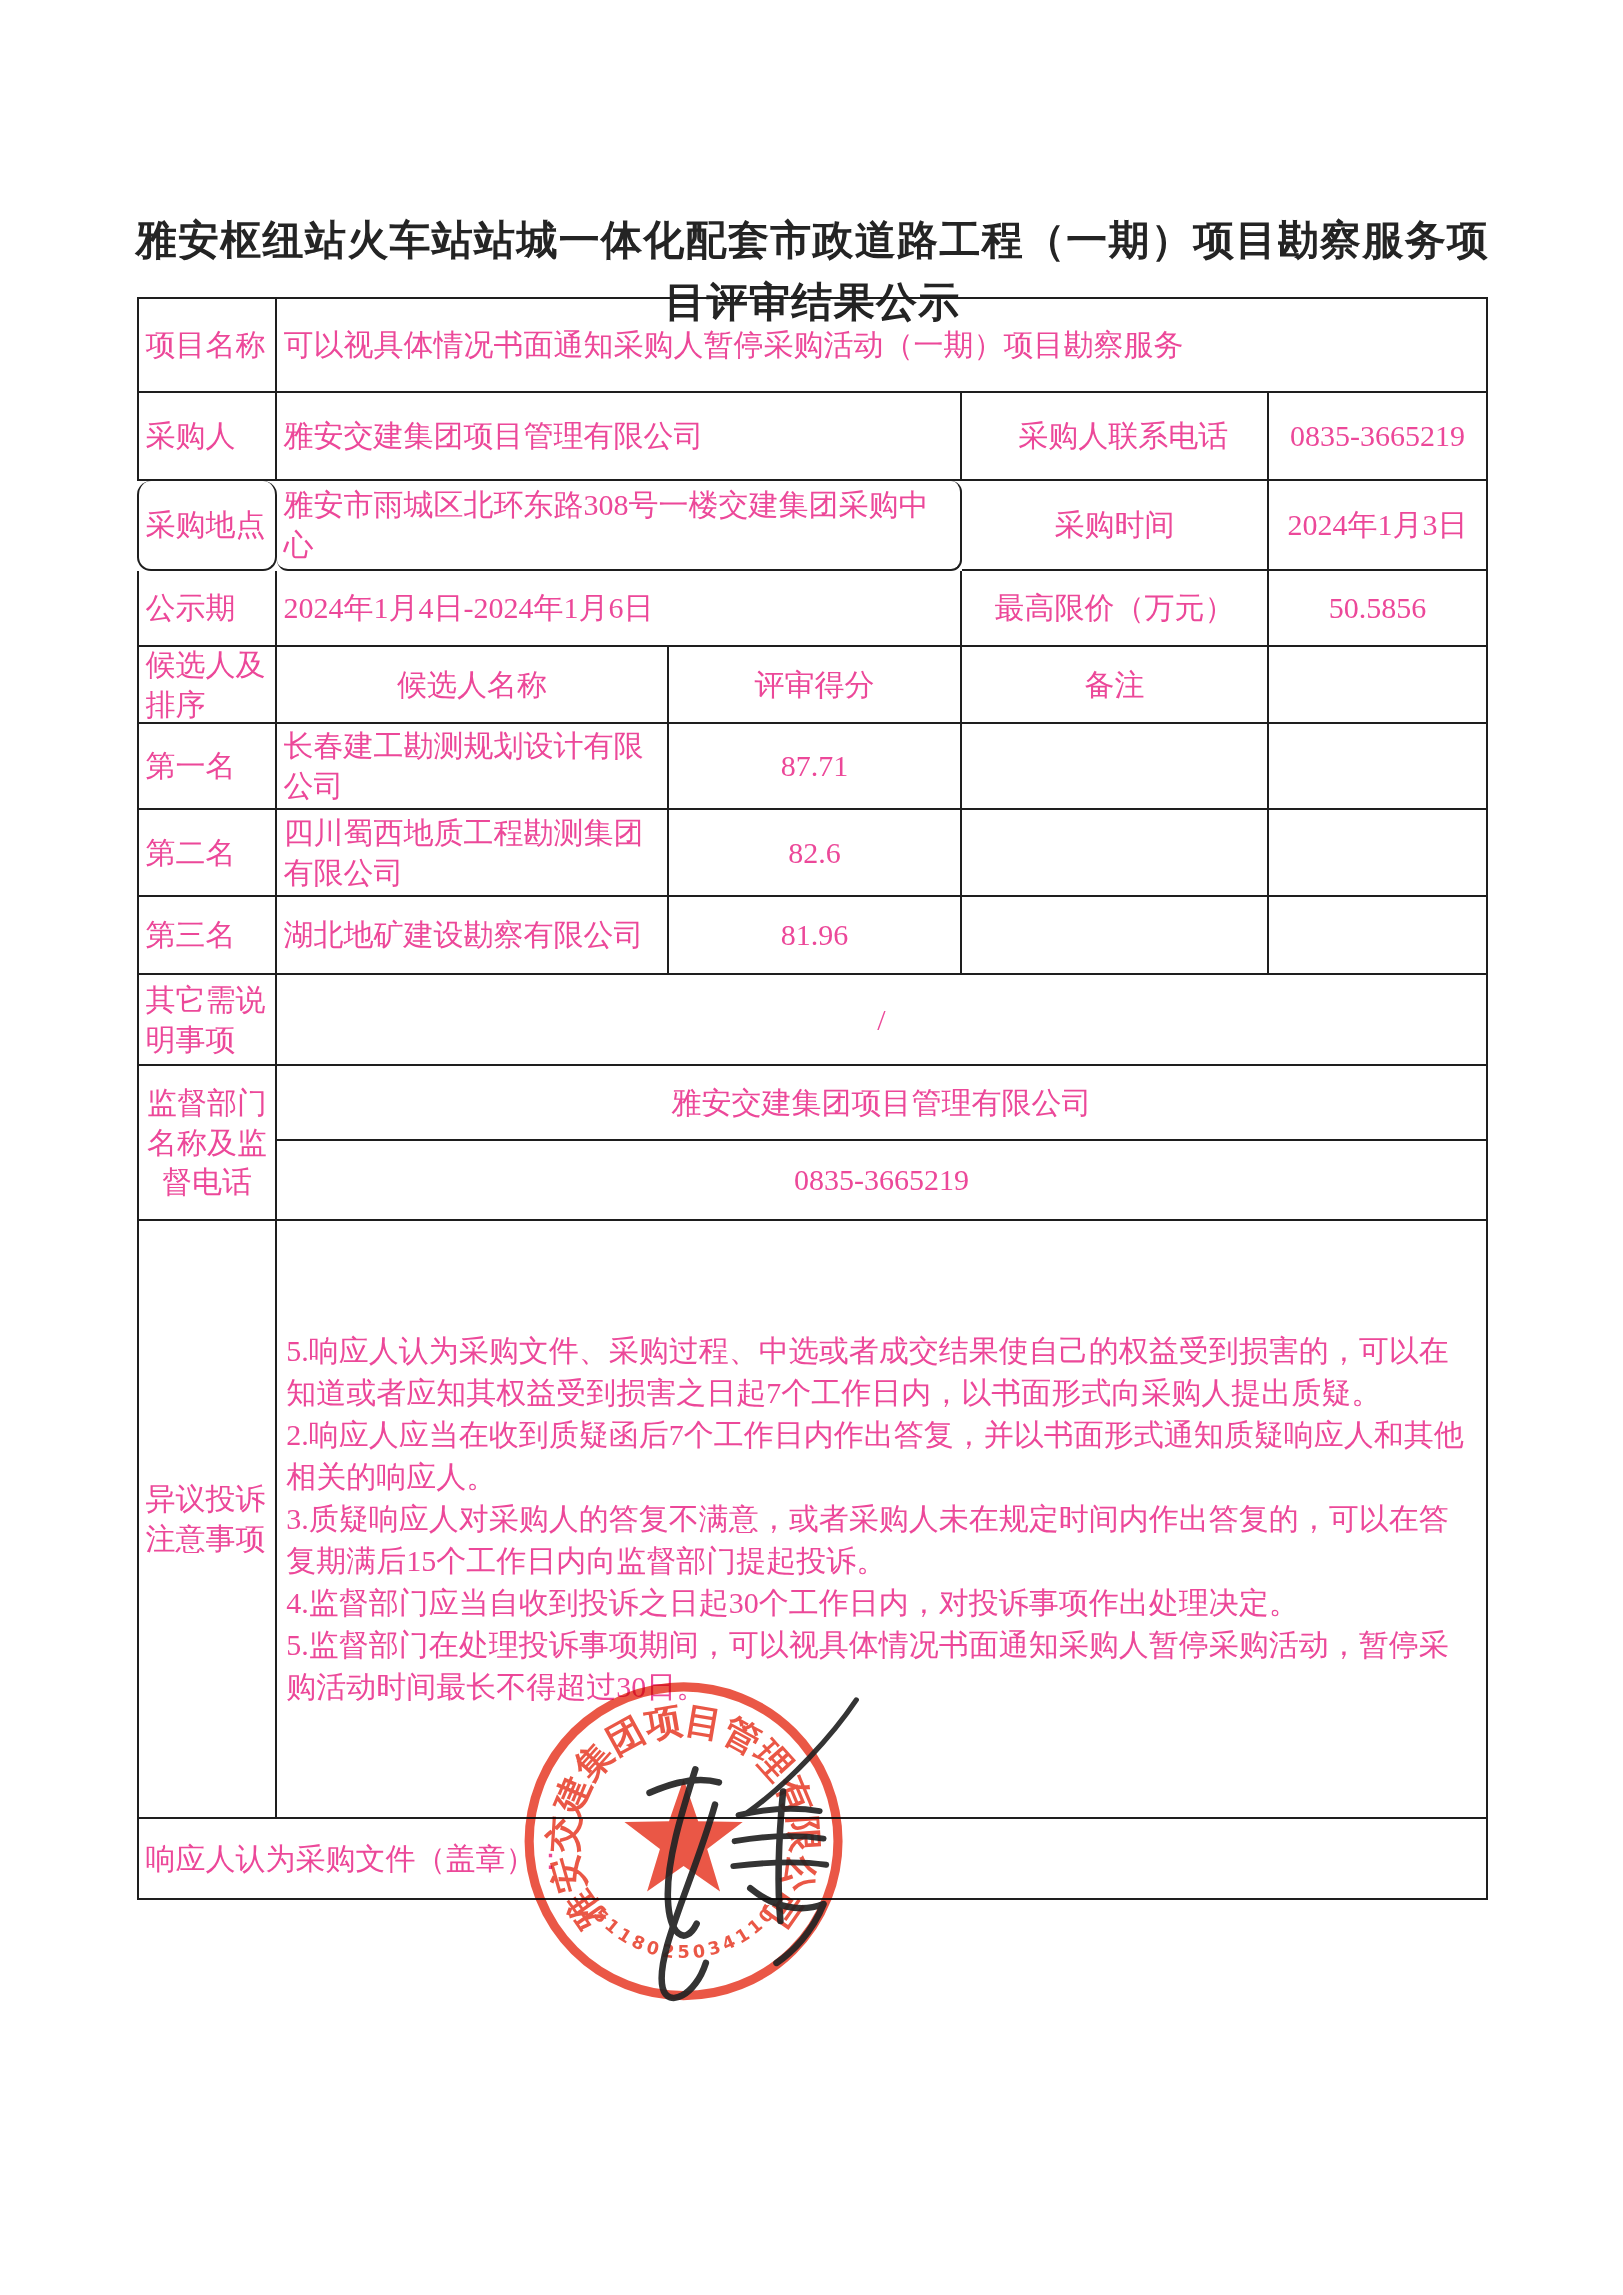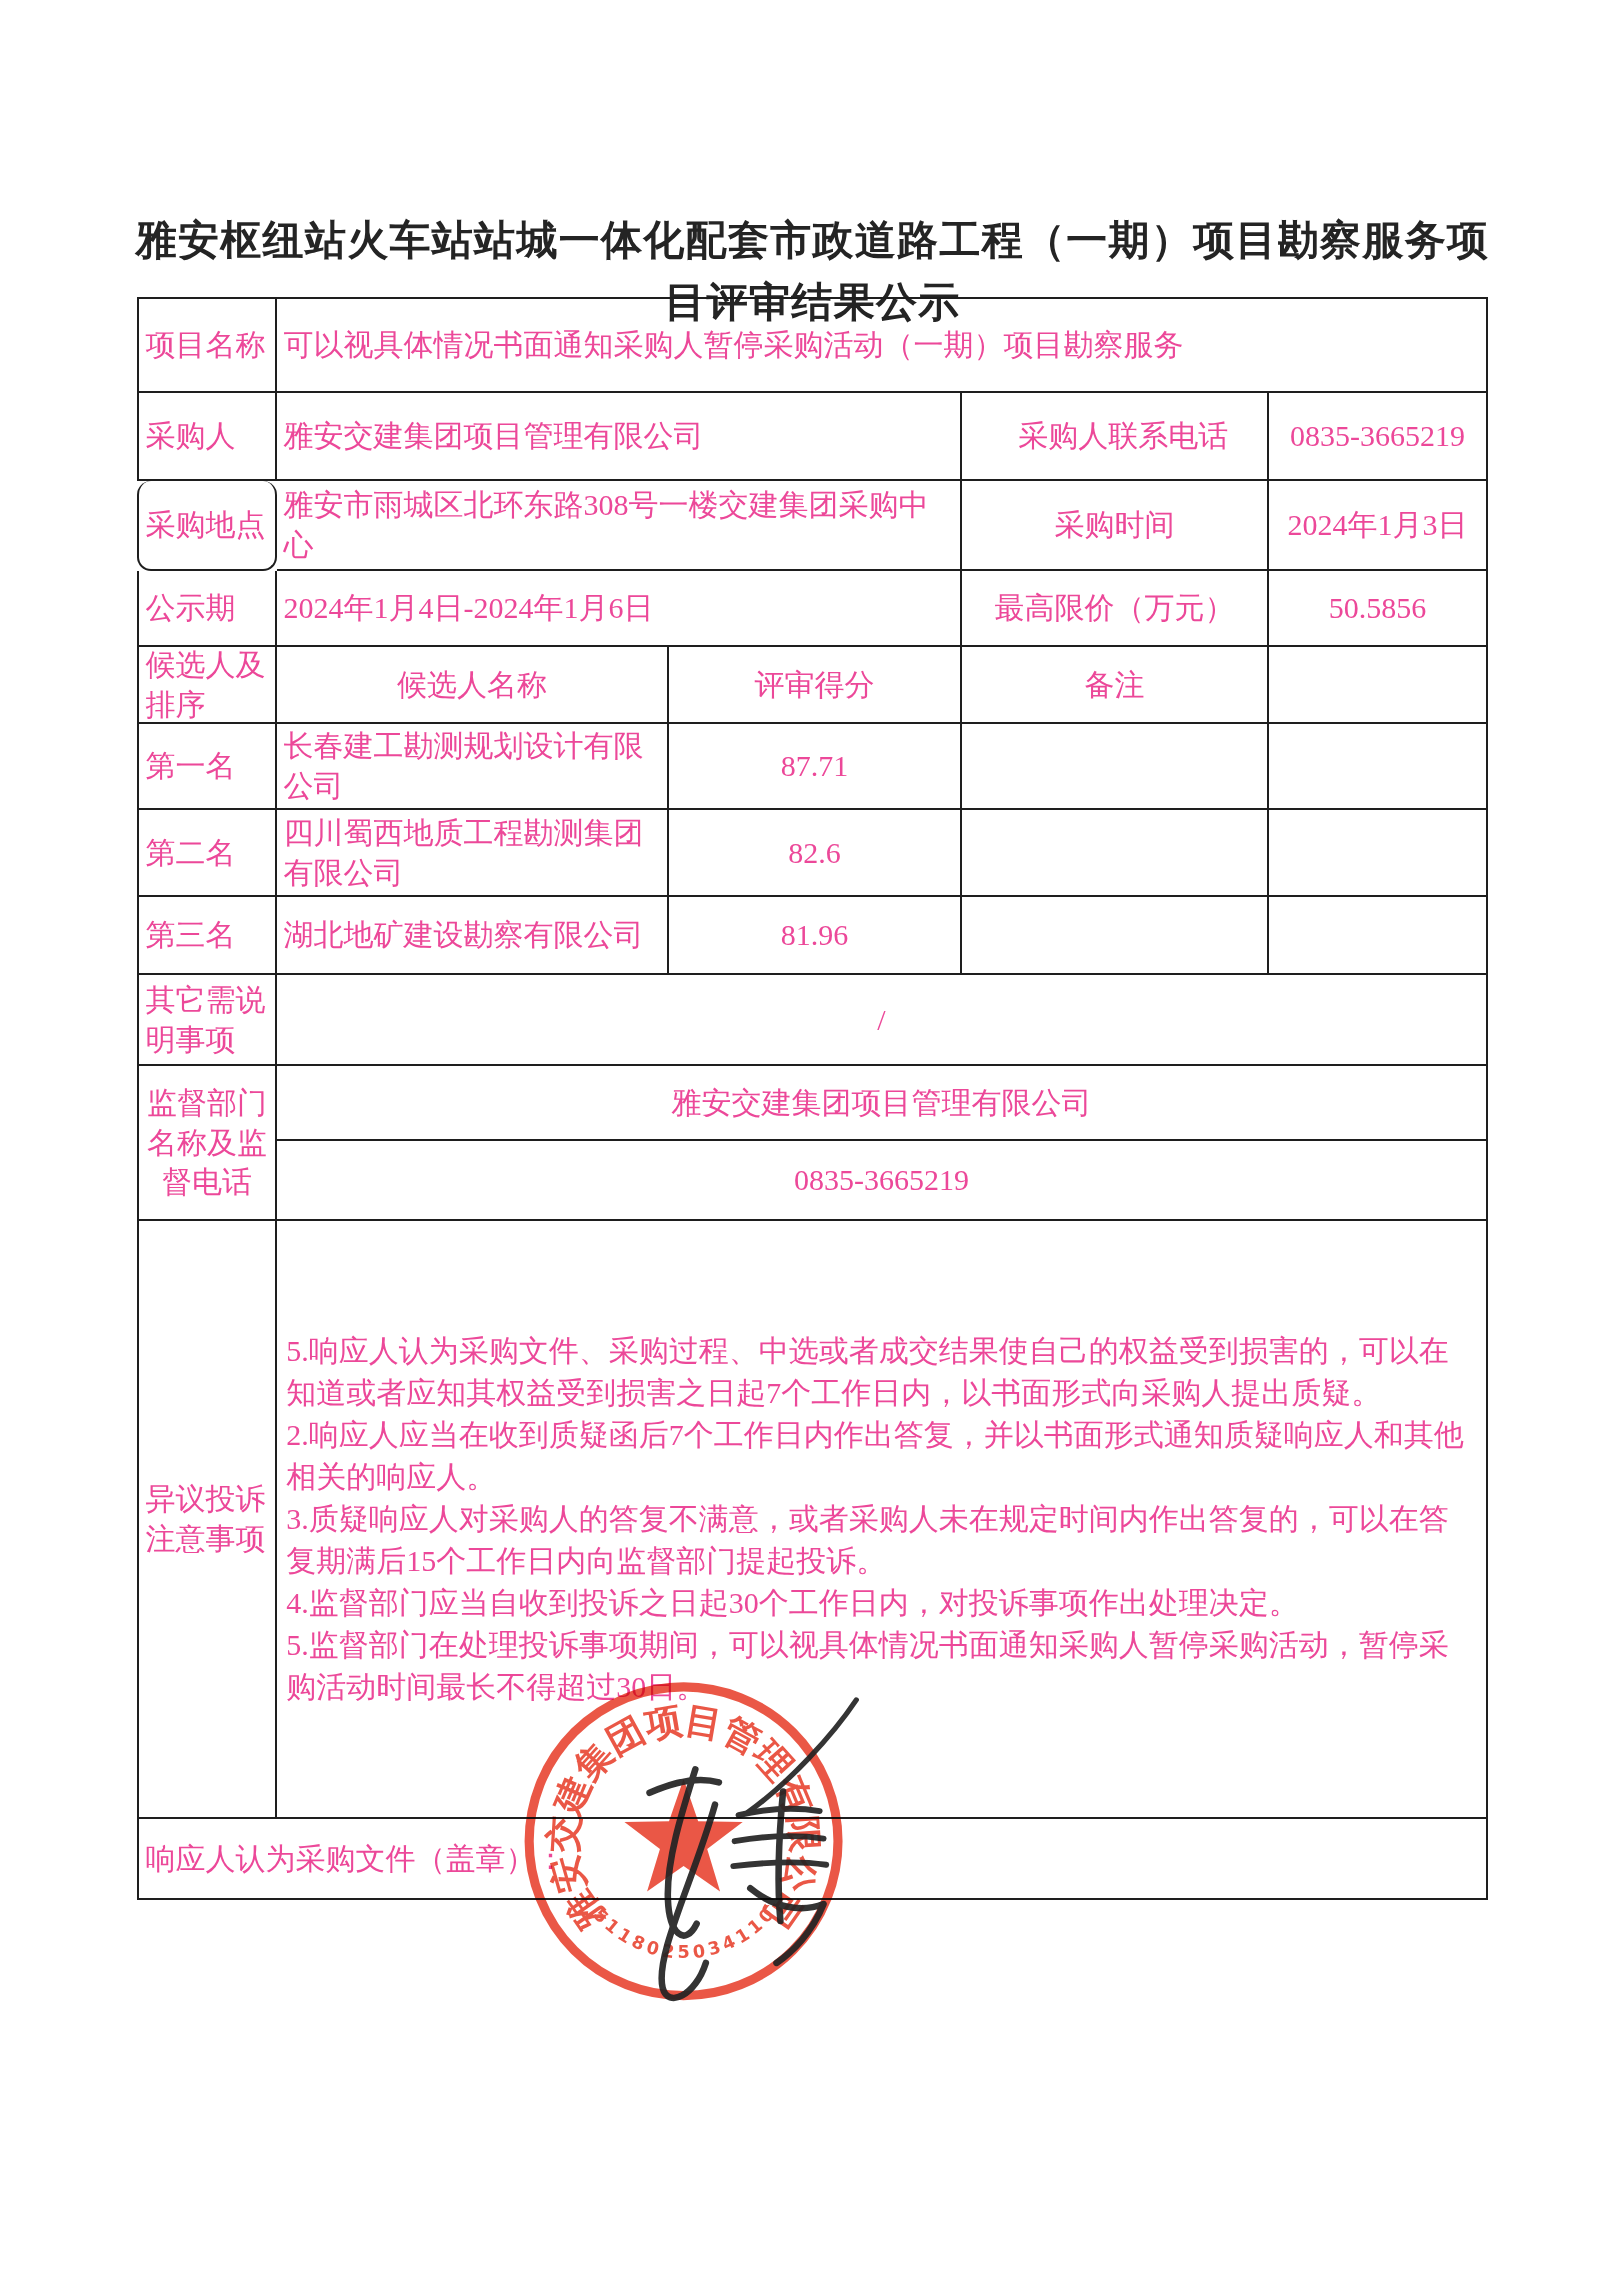"雅安市雨城区北环东路308号一楼交建集团采购中心" div.cell { border-radius: none -> 11px }
